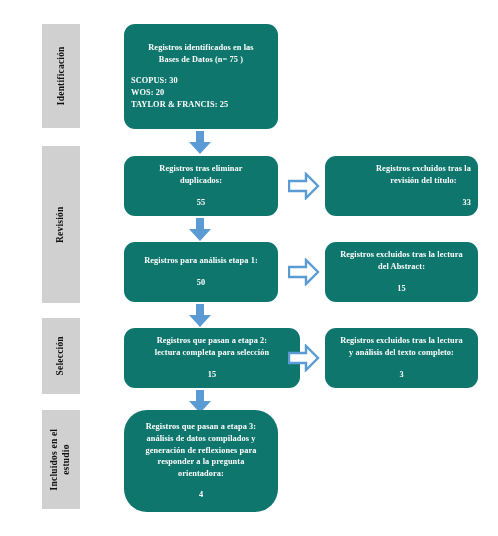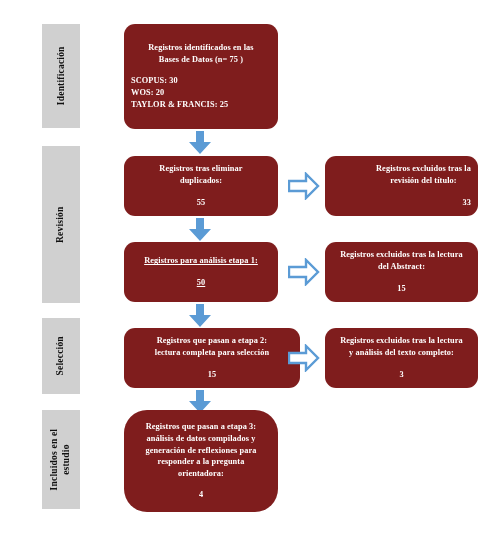"Registros identificados en las" .node { background: #7f1d1d -> #0f766e }
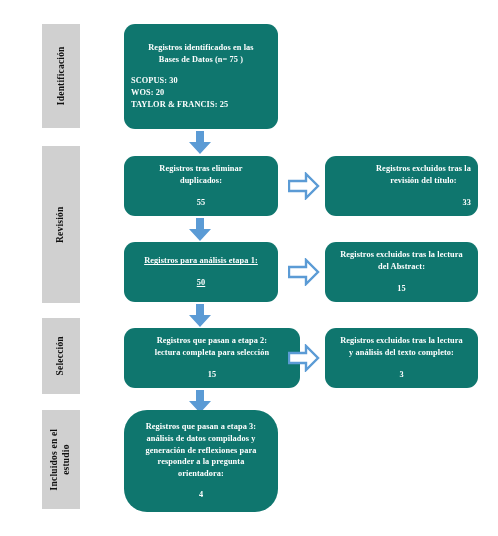"Registros para análisis etapa 1:" div.node { text-decoration: underline -> none }
